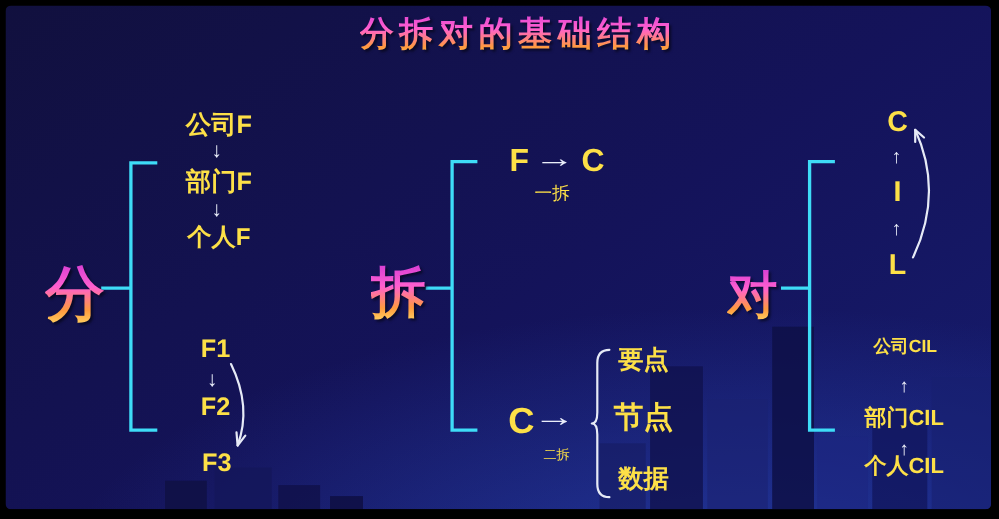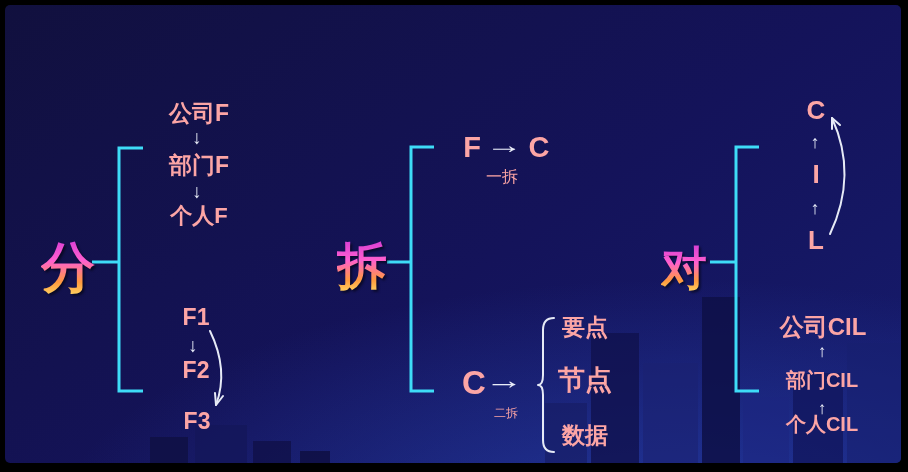"分拆对的基础结构" h1.title { html: none -> <h1>分拆对的基础结构</h1> }
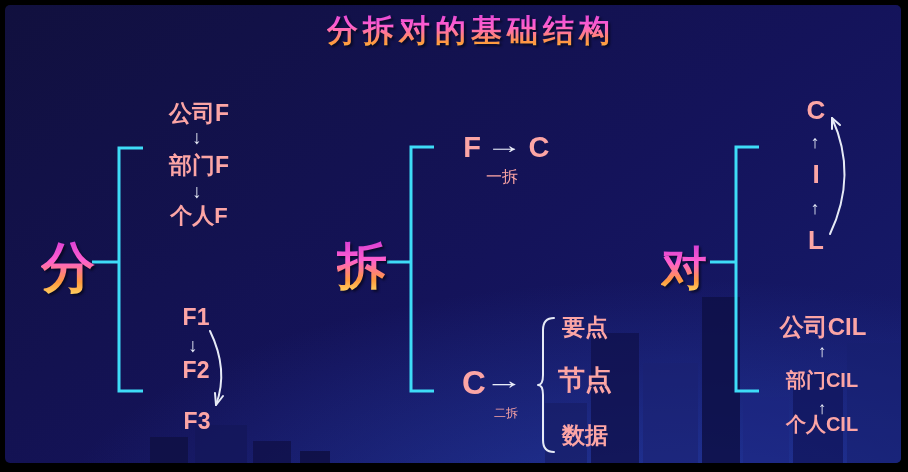"公司F" .n { color: #fca5a5 -> #fde047 }
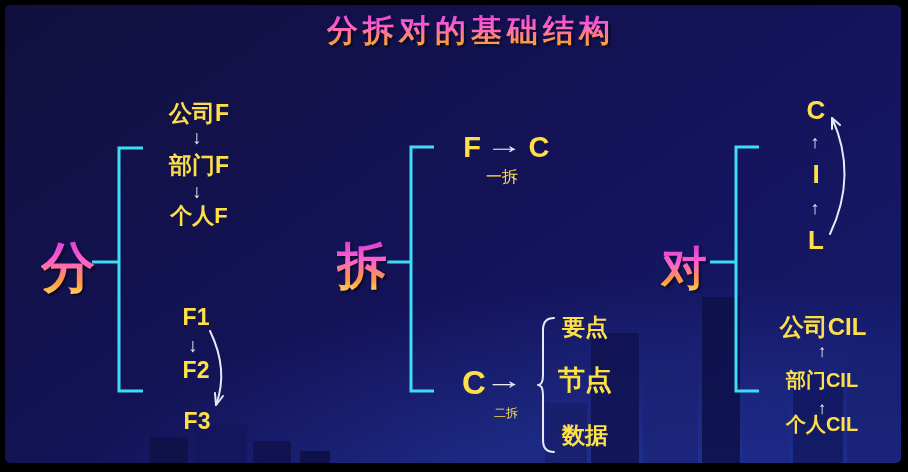"公司CIL" div.n { font-size: 24px -> 16px; top: 327px -> 316px }
